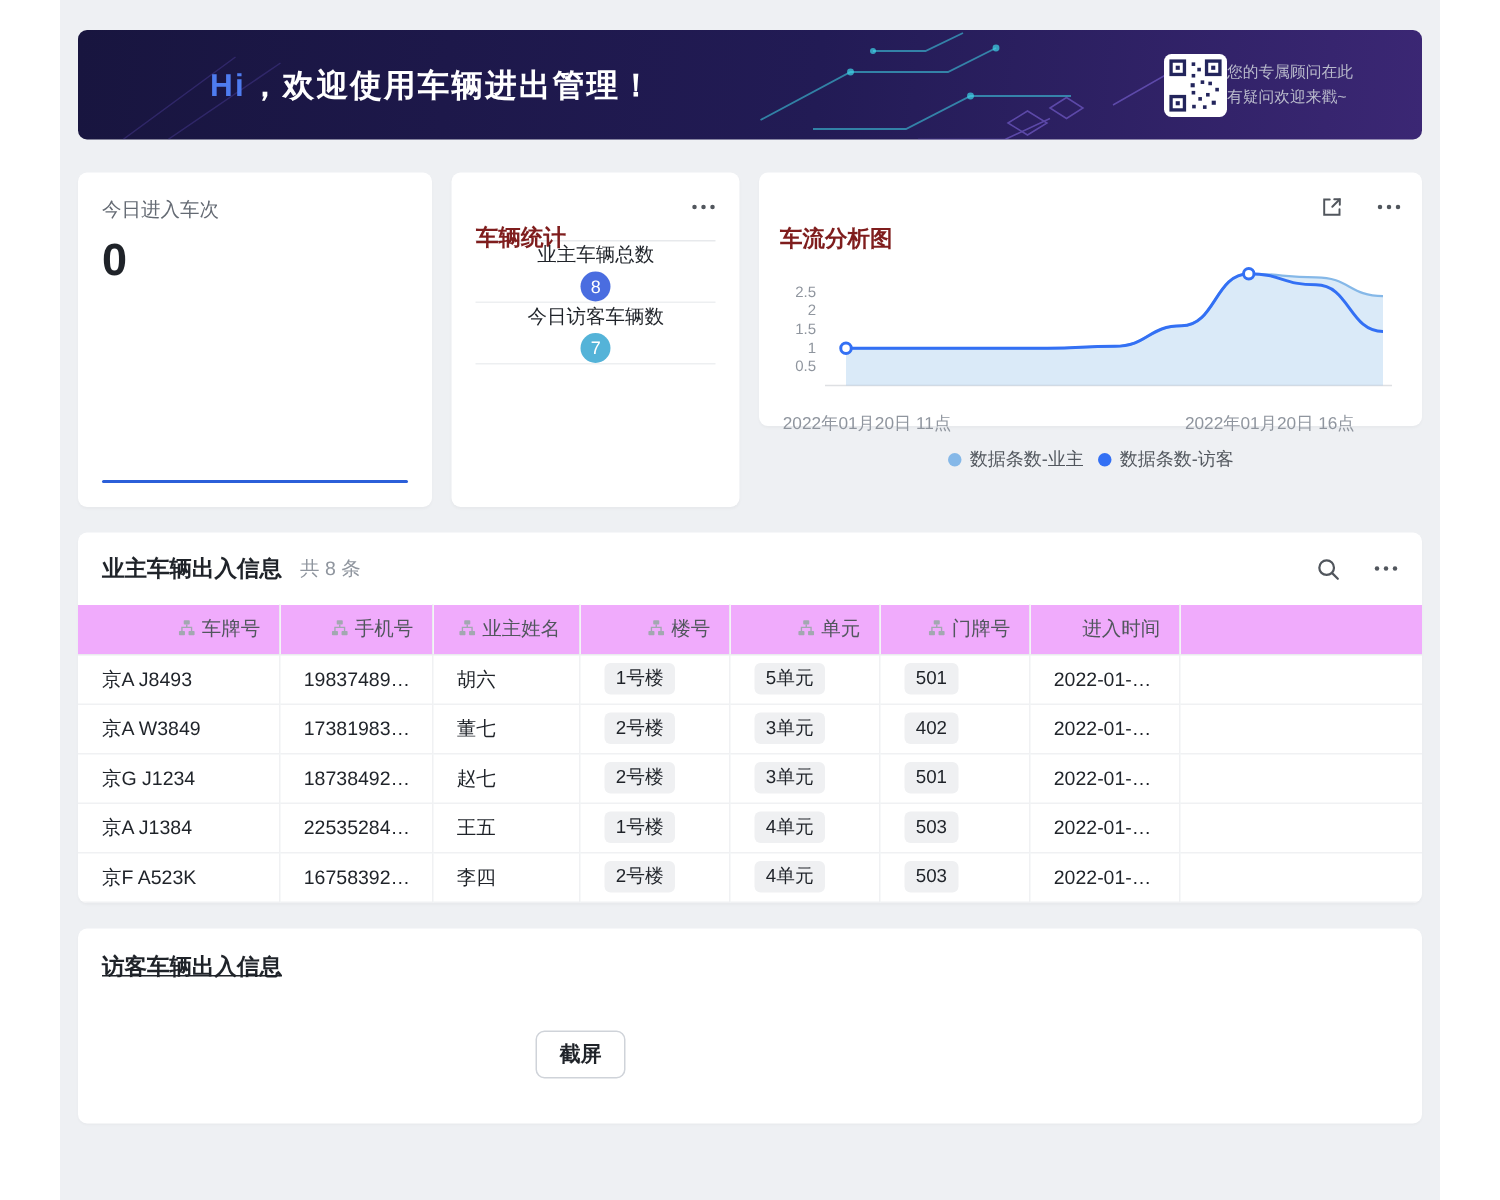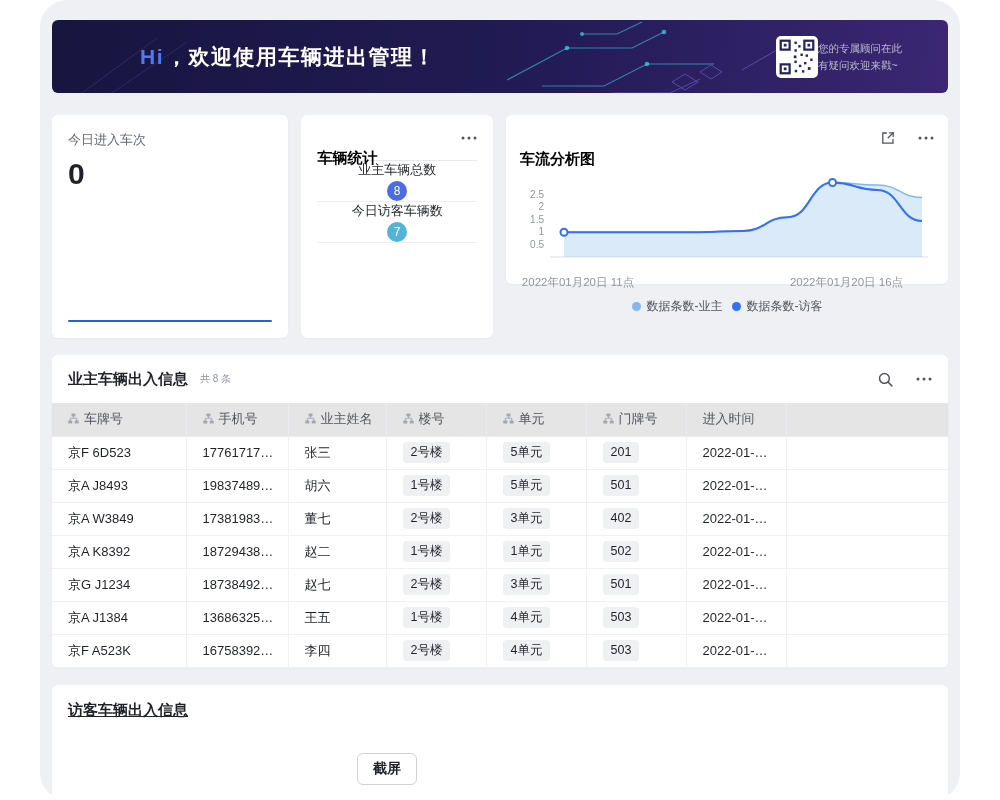"Hi，欢迎使用车辆进出管理！" .canvas { border-radius: 27px -> none }
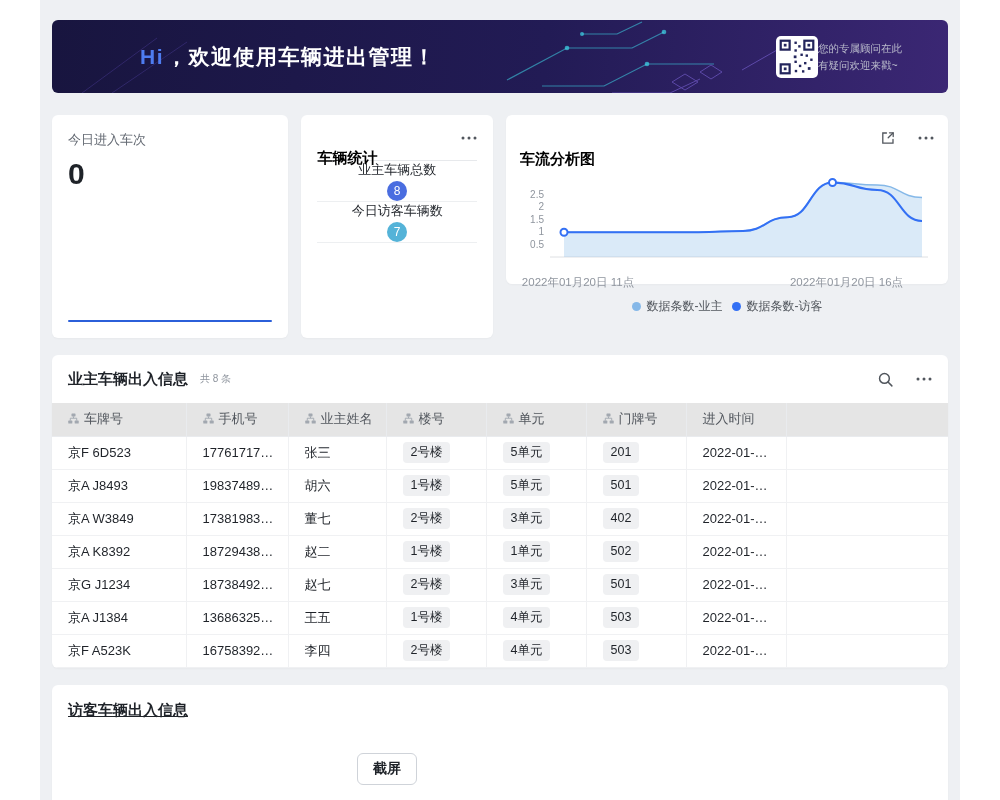"车辆统计" .card-title { color: #000000 -> #7f1d1d }
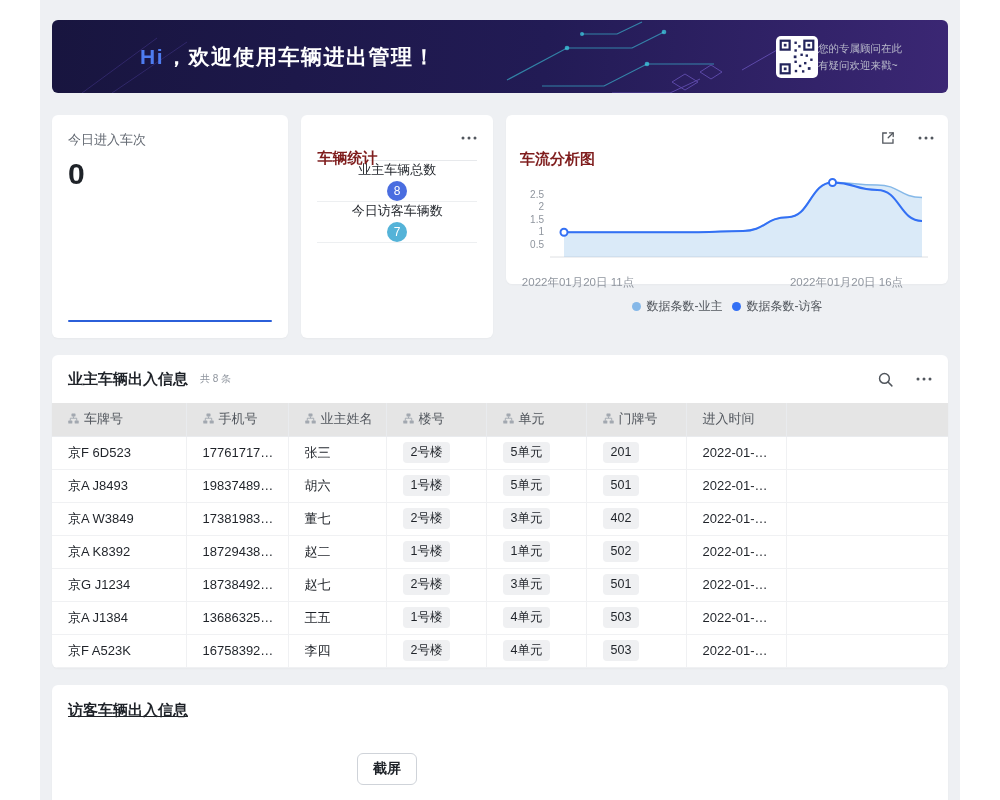"共 8 条" .table-count { font-size: 10px -> 13px }
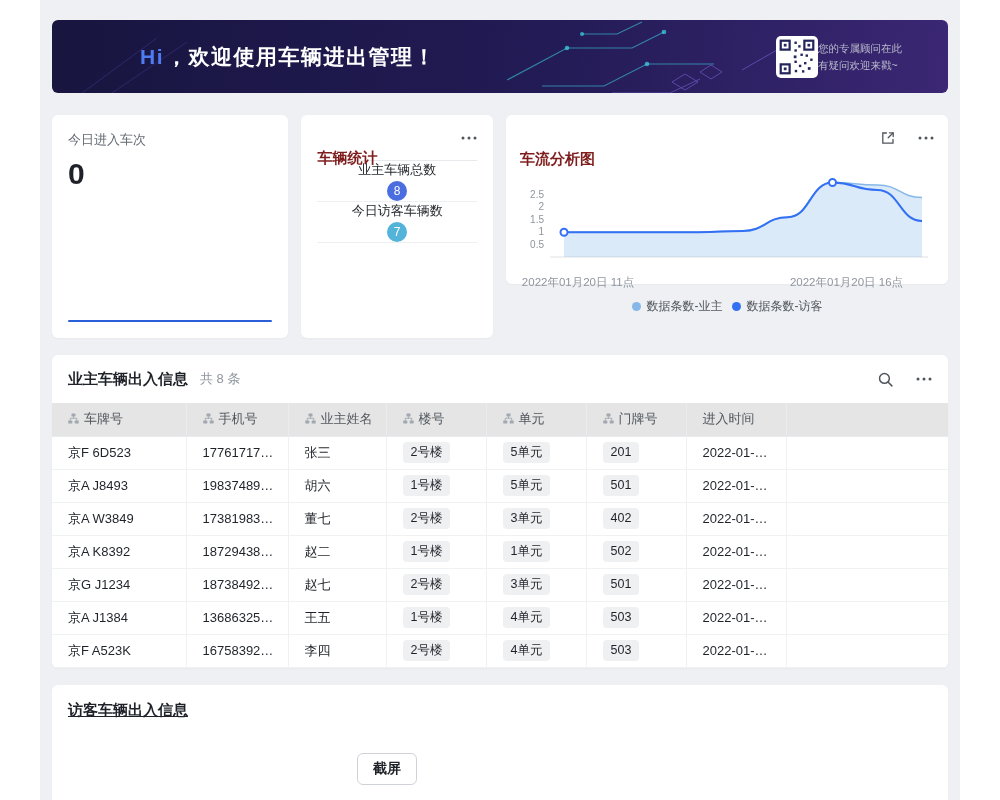"车牌号" thead th { background: #e5e5e5 -> #f0abfc; text-align: left -> right }
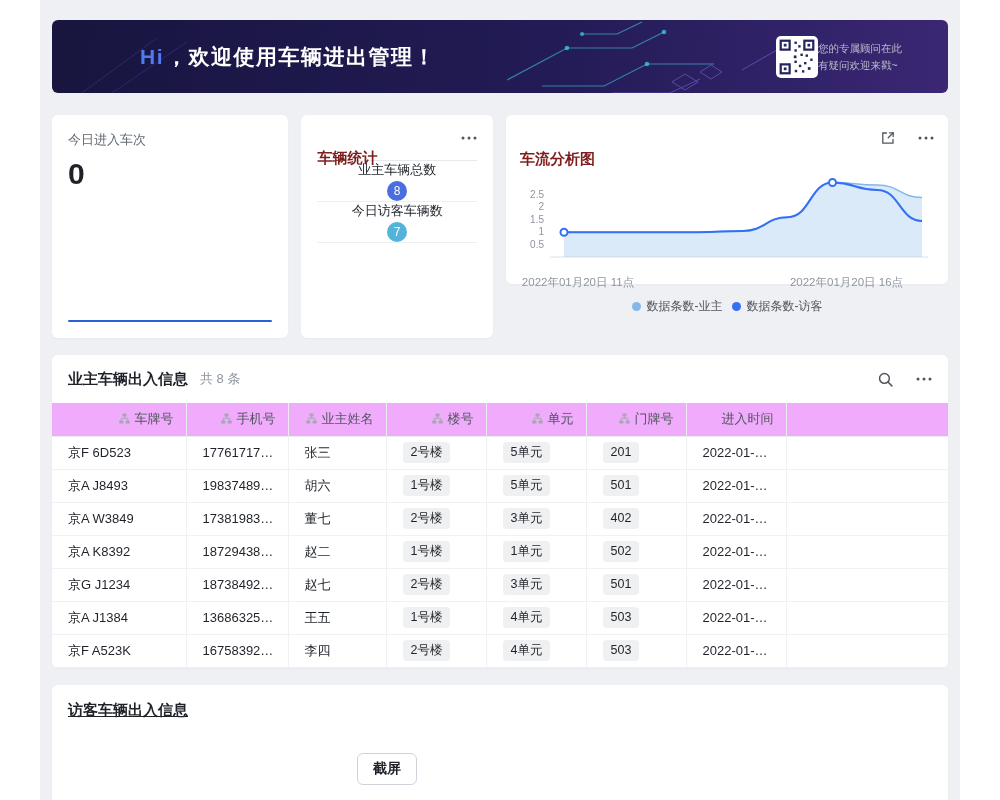"京F 6D523" tr { html: <tr> <td>京F 6D523</td> <td>17761717…</td> <td>张三</td> <td><span>2号楼</span></td> <td><span>5单元</span></td> <td><span>201</span></td> <td>2022-01-…</td> <td></td> </tr> -> none }
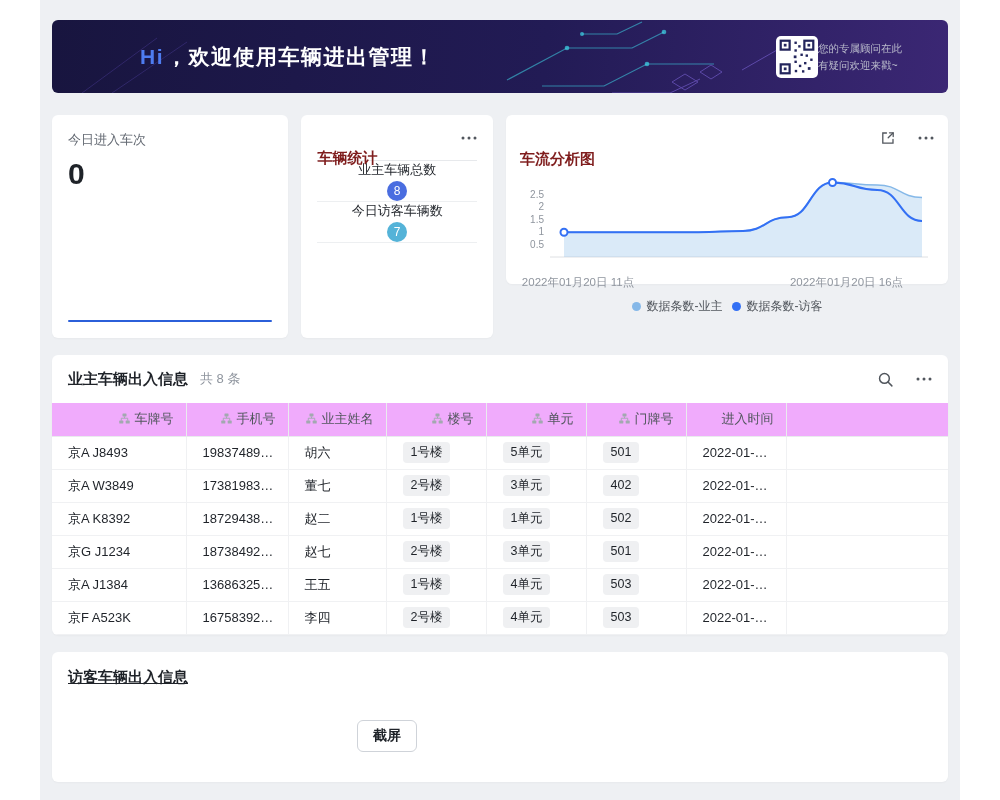"京A K8392" tr { html: <tr> <td>京A K8392</td> <td>18729438…</td> <td>赵二</td> <td><span>1号楼</span></td> <td><span>1单元</span></td> <td><span>502</span></td> <td>2022-01-…</td> <td></td> </tr> -> none }
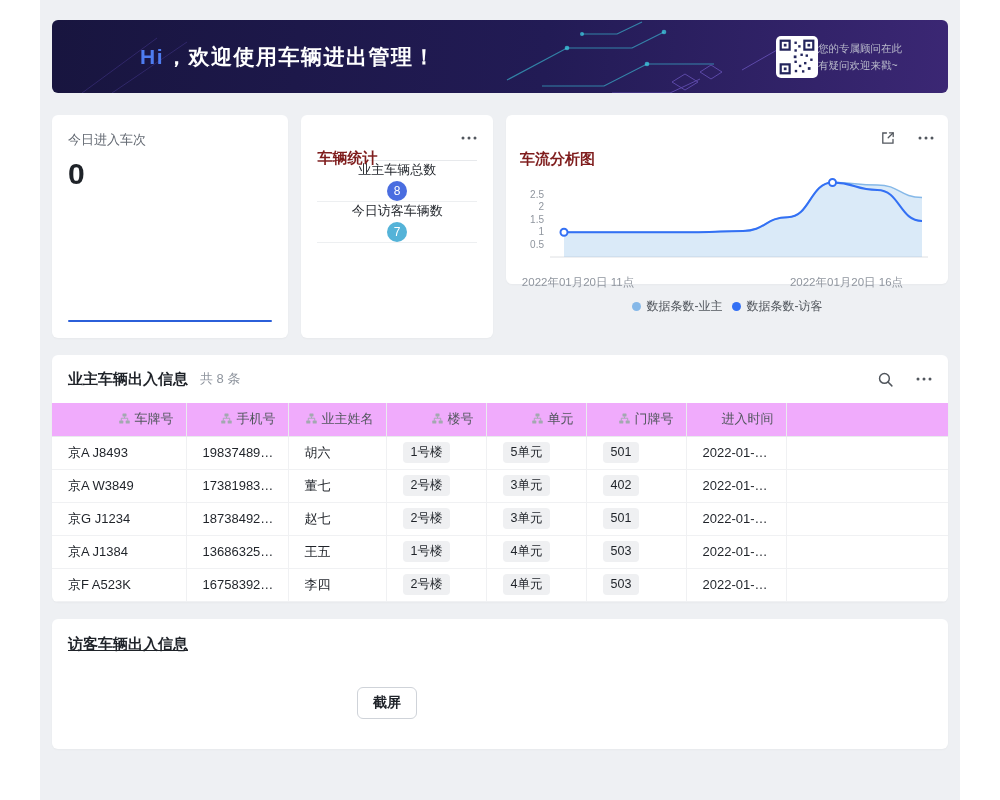"13686325…" td { text: 13686325 -> 22535284 }
